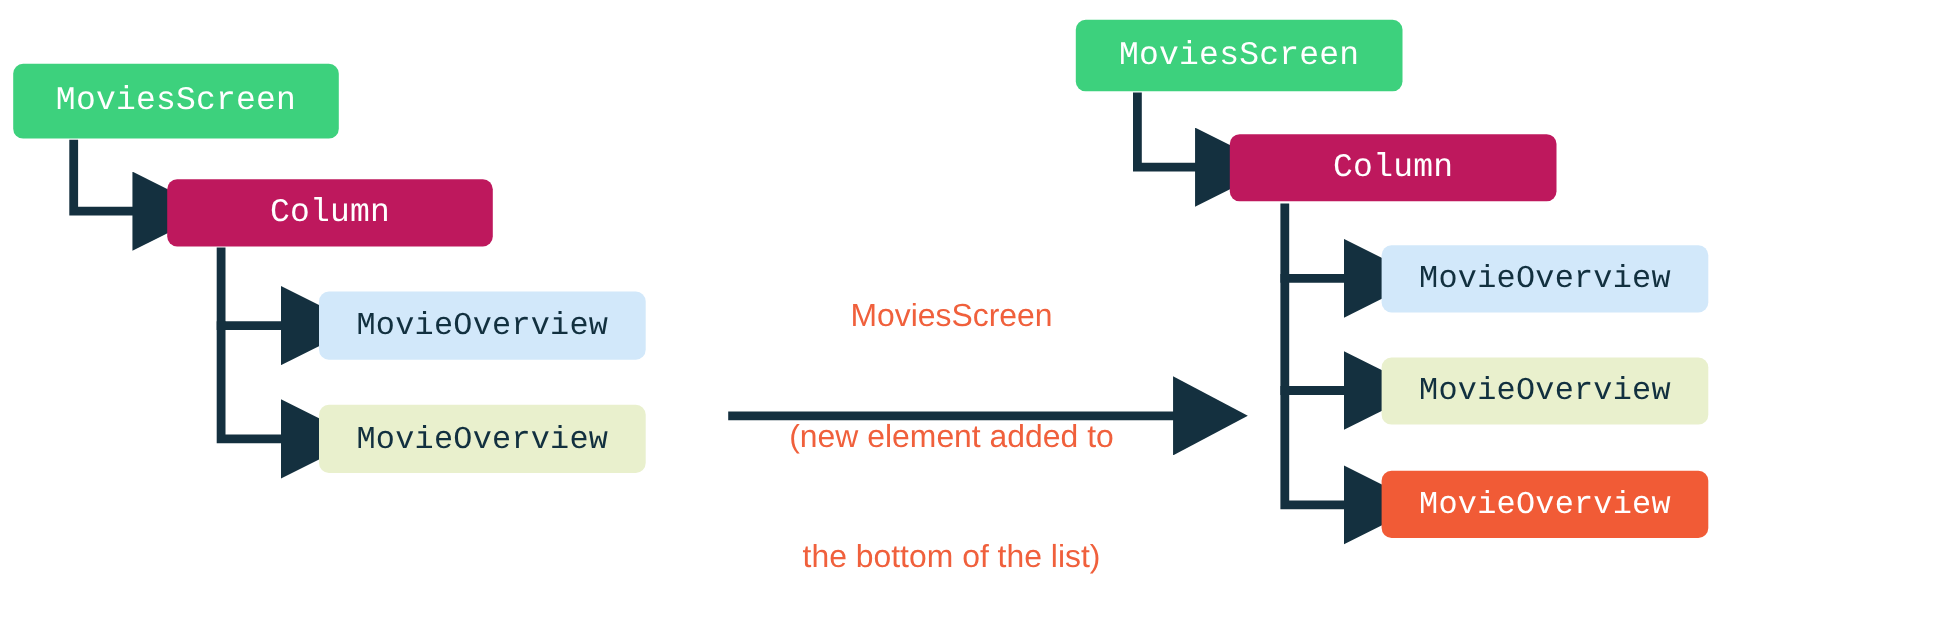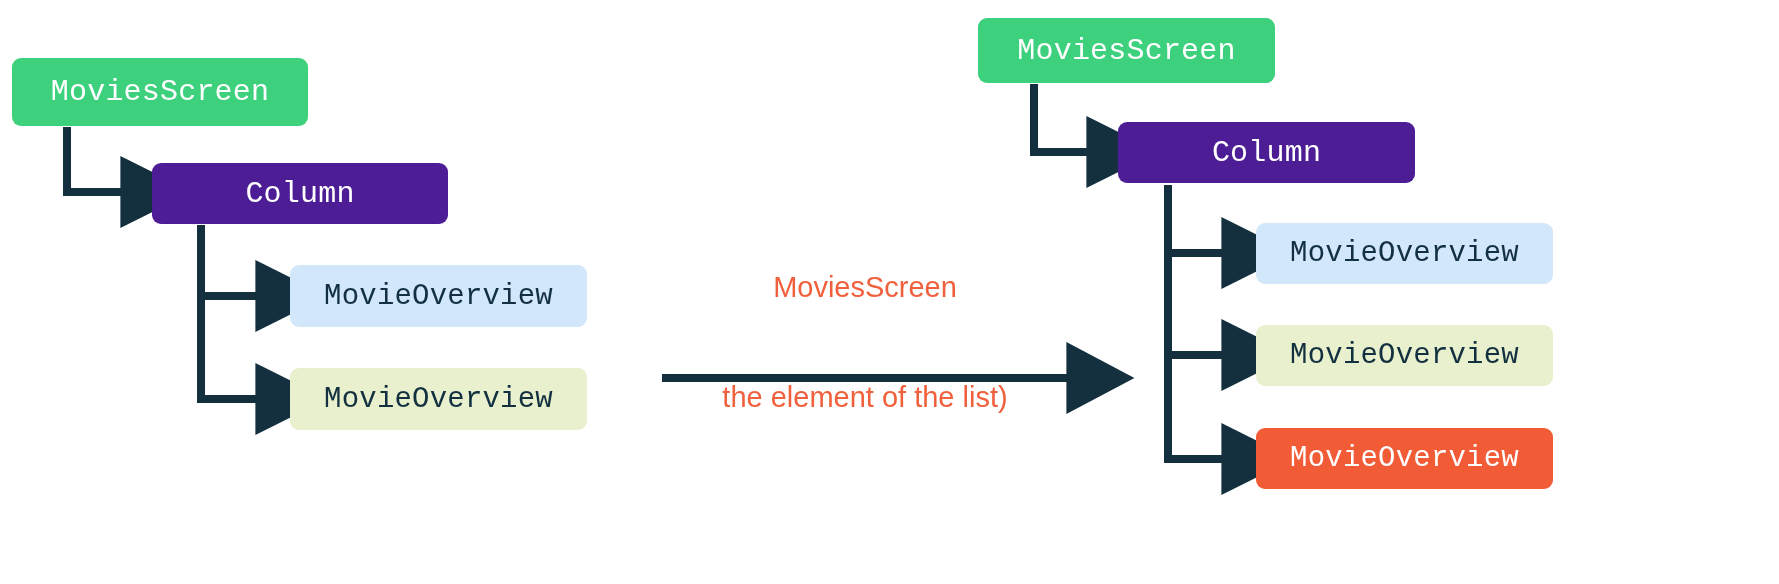"Column" .node-column { background: #4c1d95 -> #be185d }
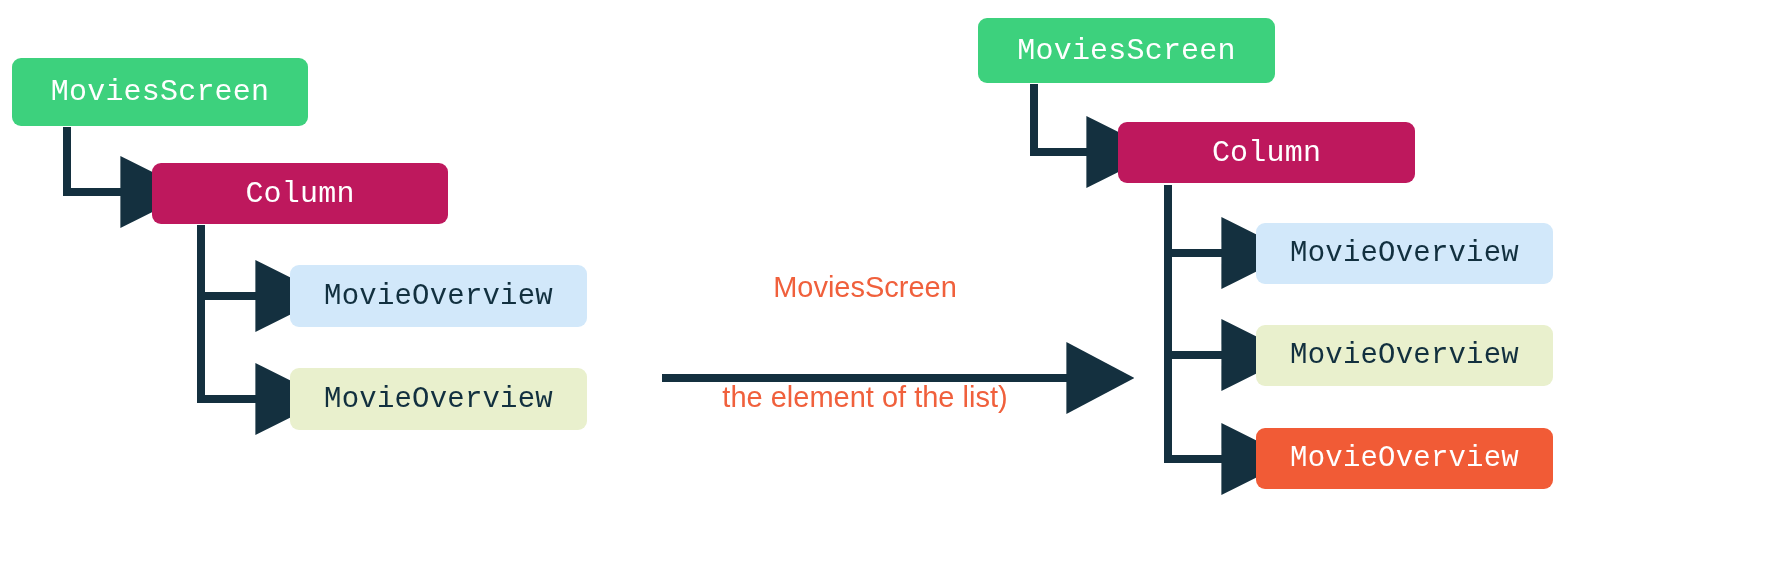"(new element added to" div { html: none -> <div>(new element added to</div> }
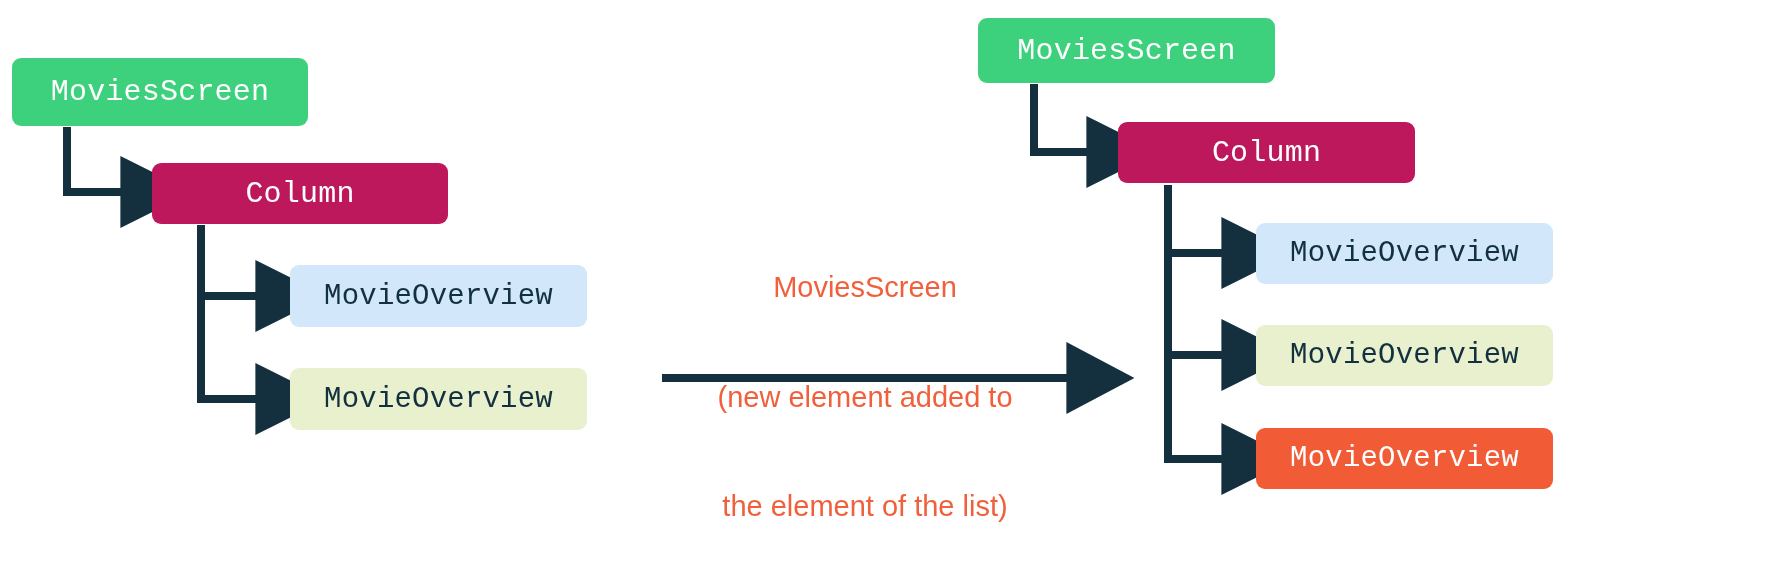"the element of the list)" div { text: element -> bottom }
